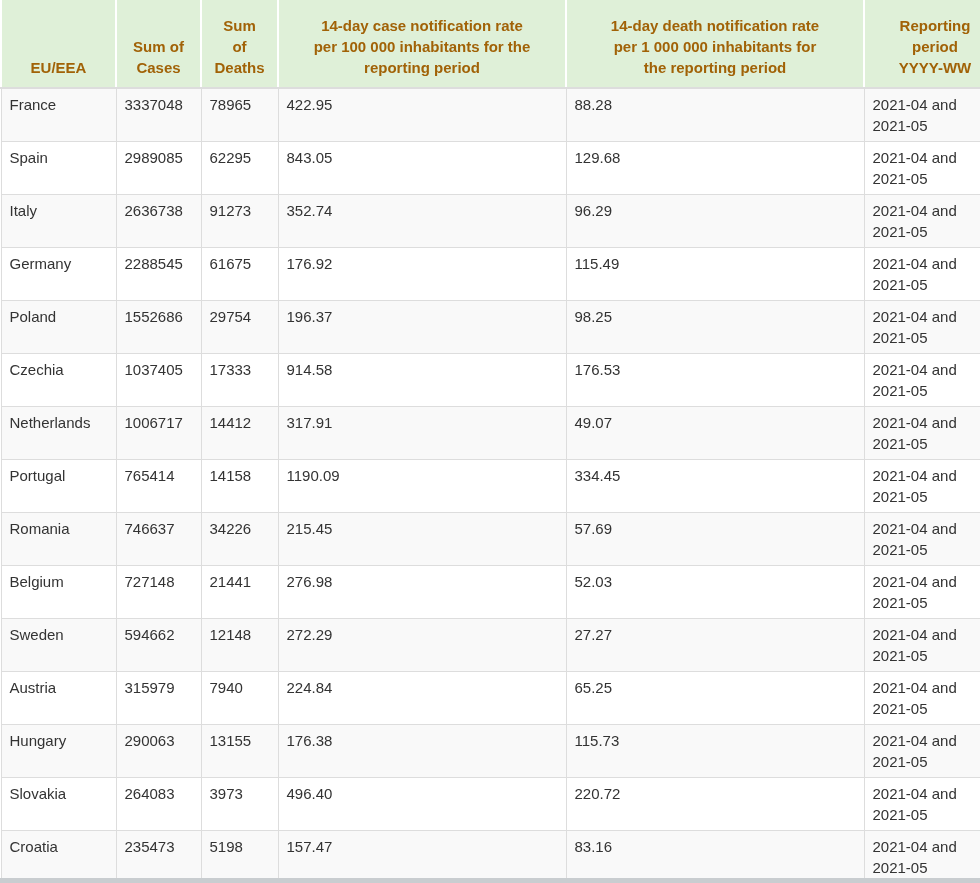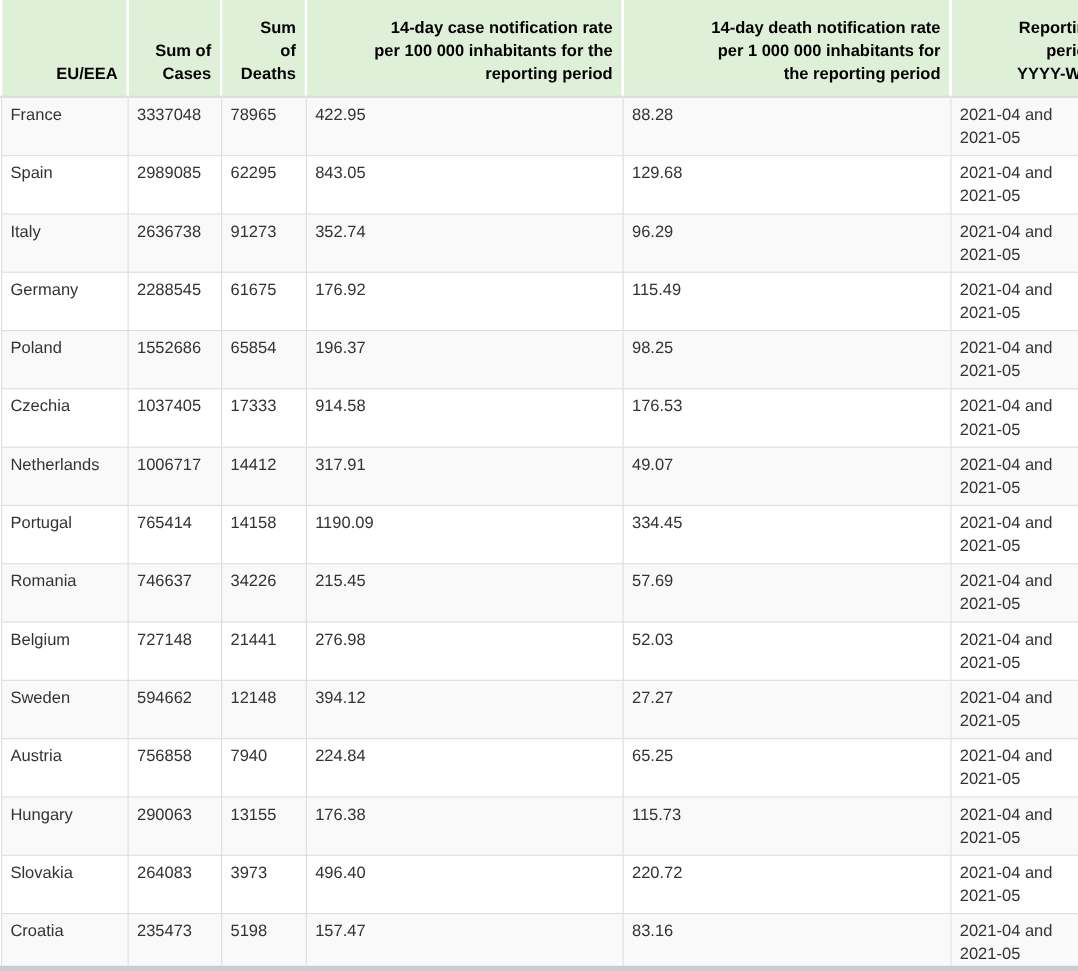"Sum" th { color: #000000 -> #a16207; text-align: right -> center }
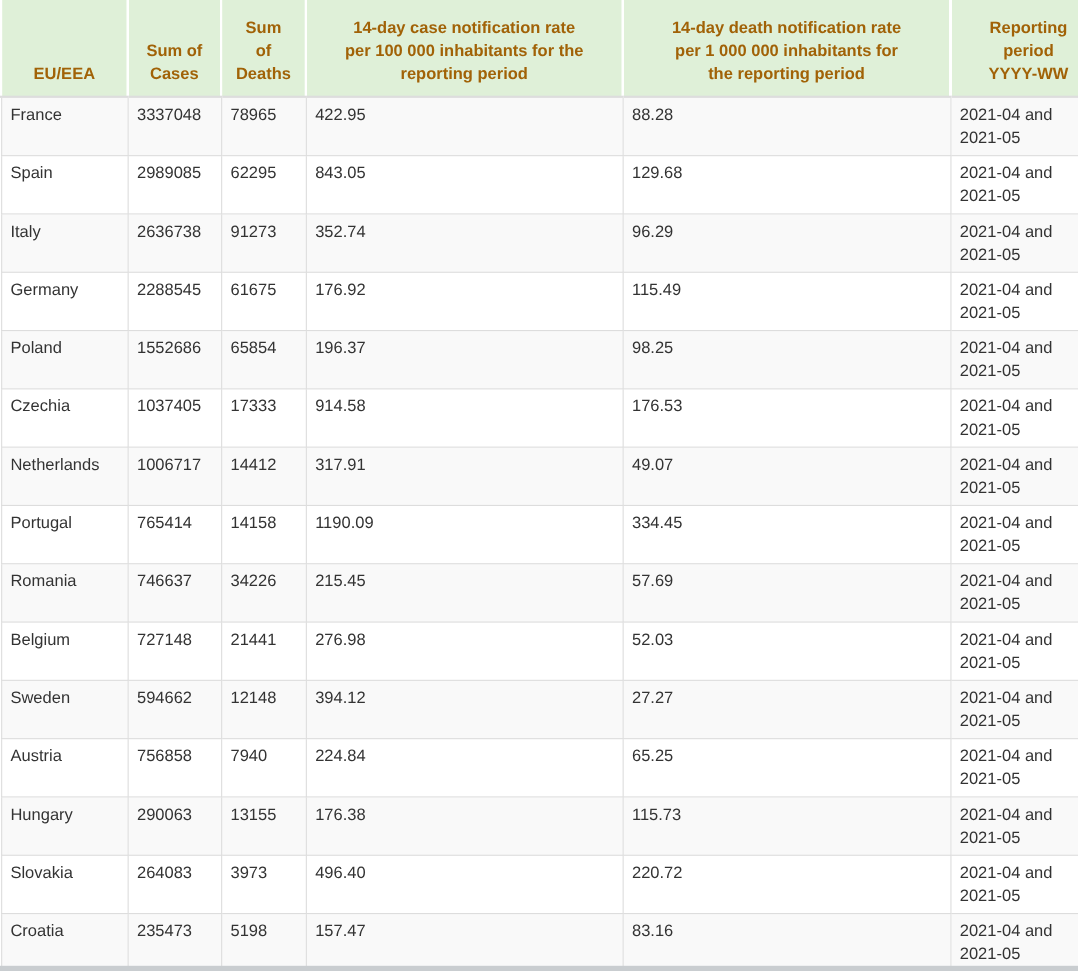"65854" td { text: 65854 -> 29754 }
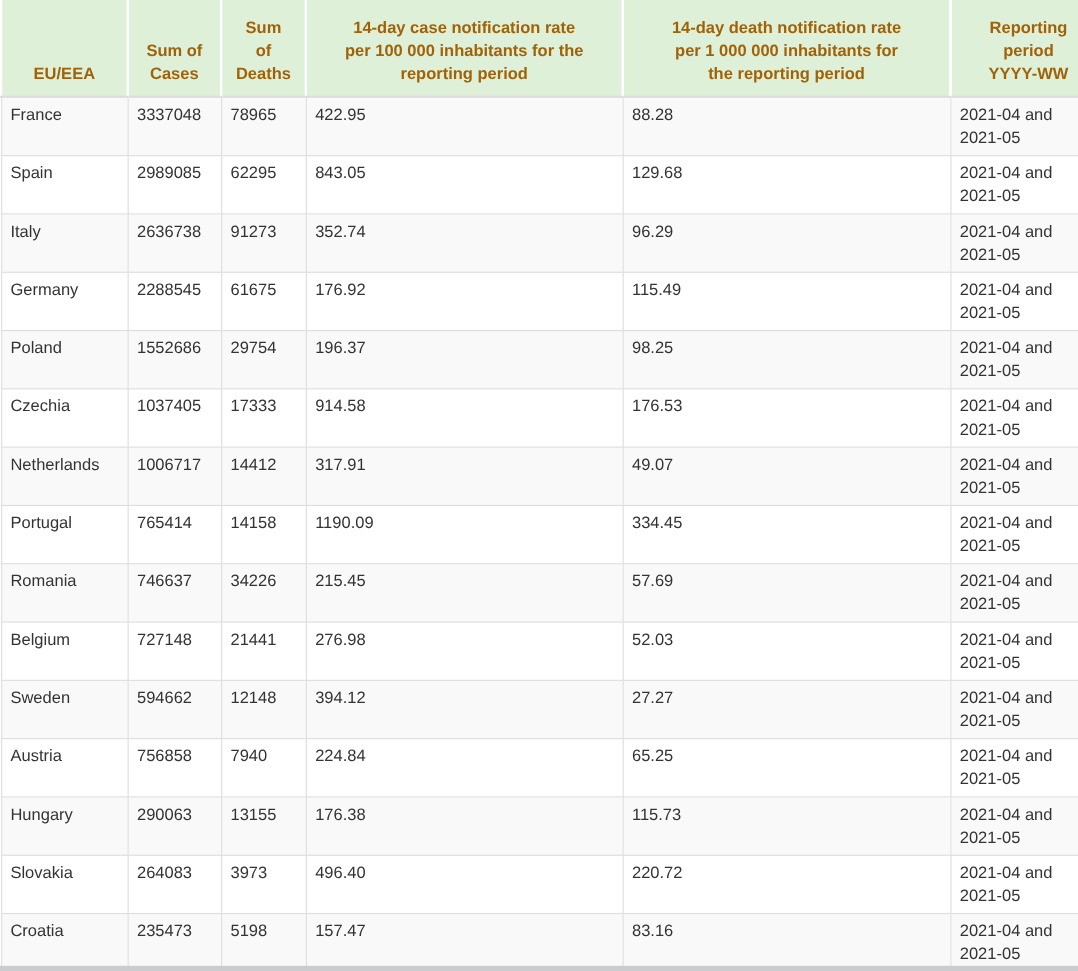"394.12" td { text: 394.12 -> 272.29 }
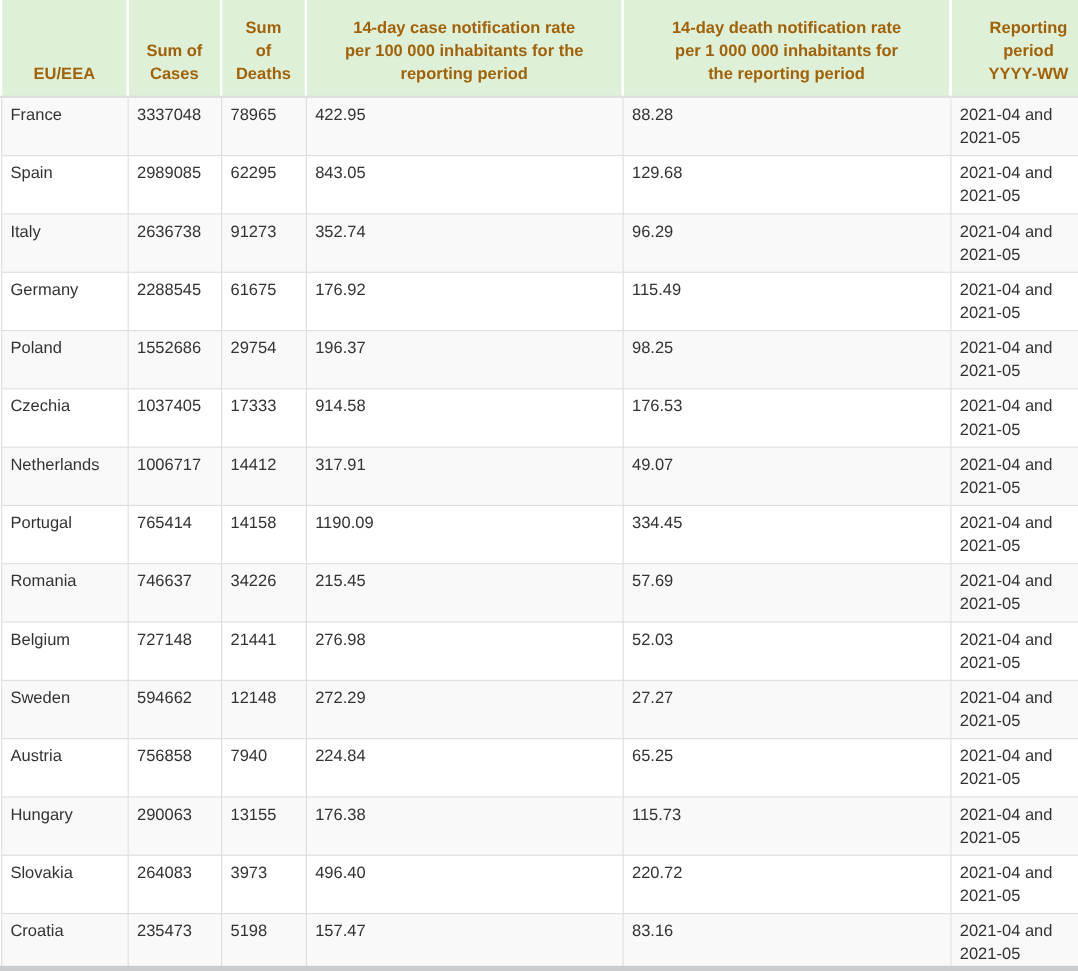"756858" td { text: 756858 -> 315979 }
